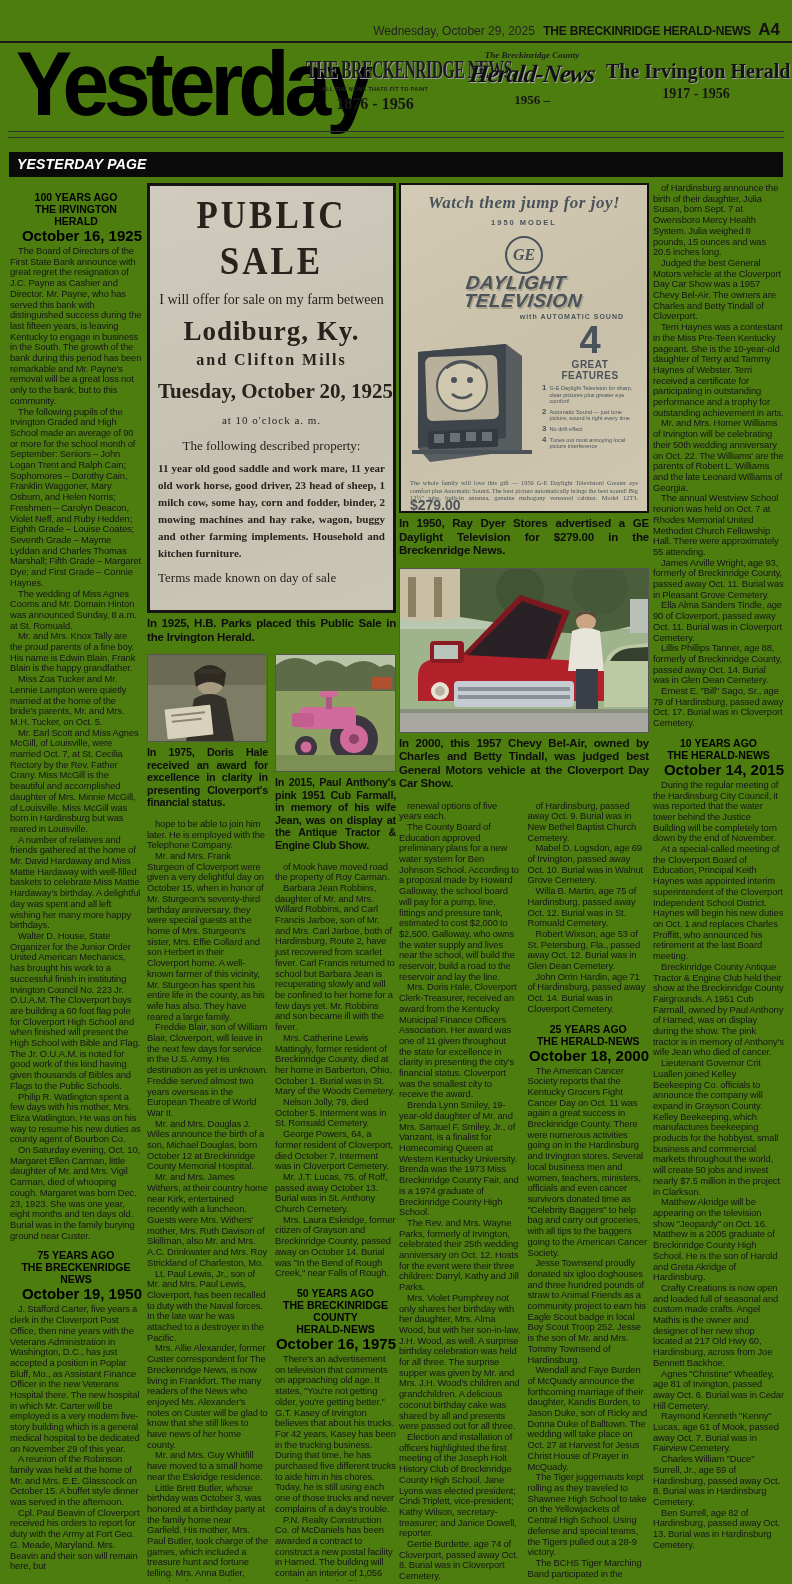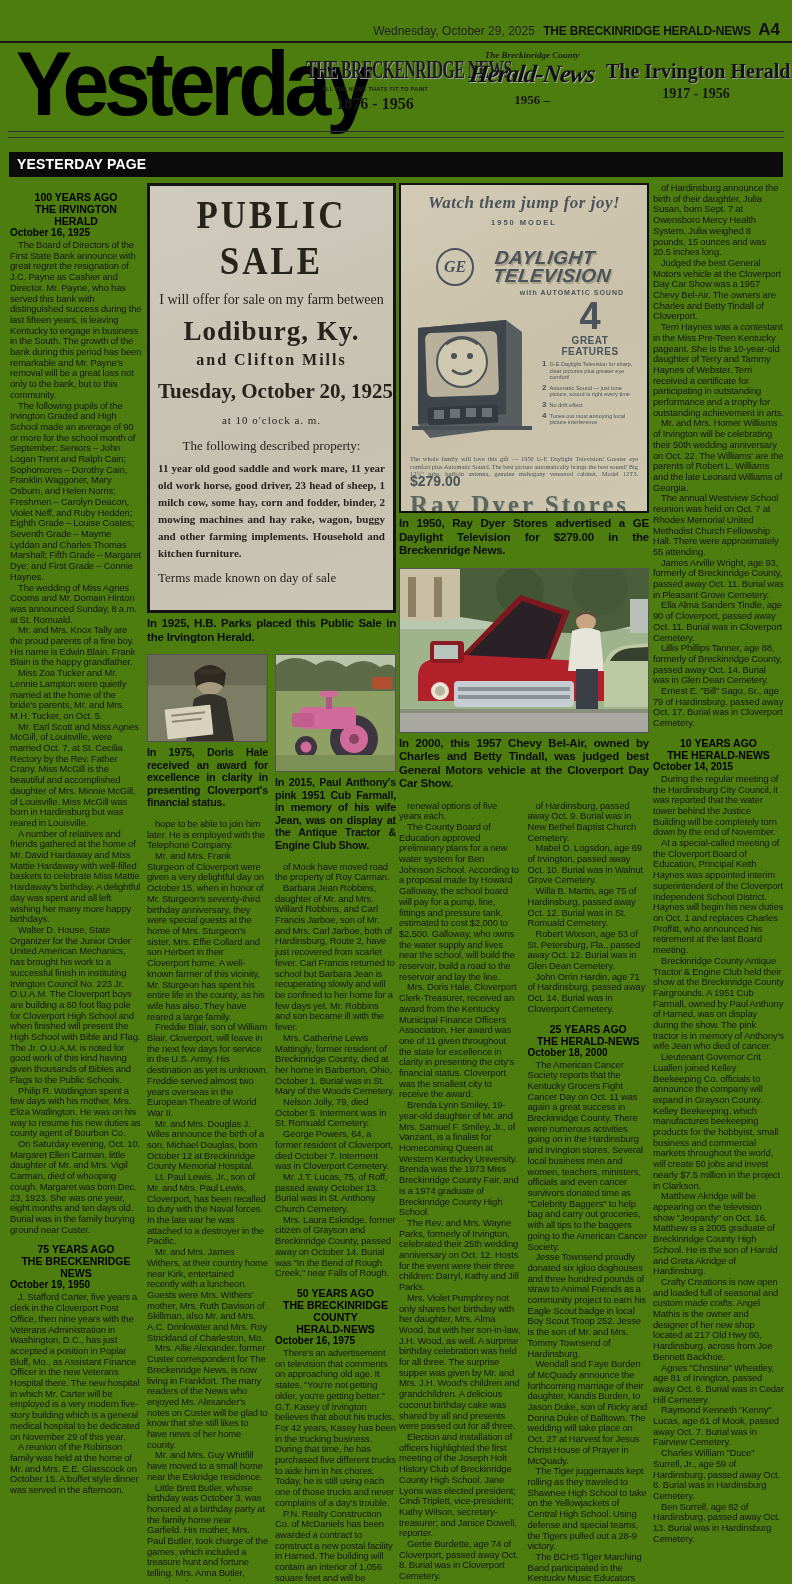"YESTERDAY PAGE" .banner { font-style: none -> italic }
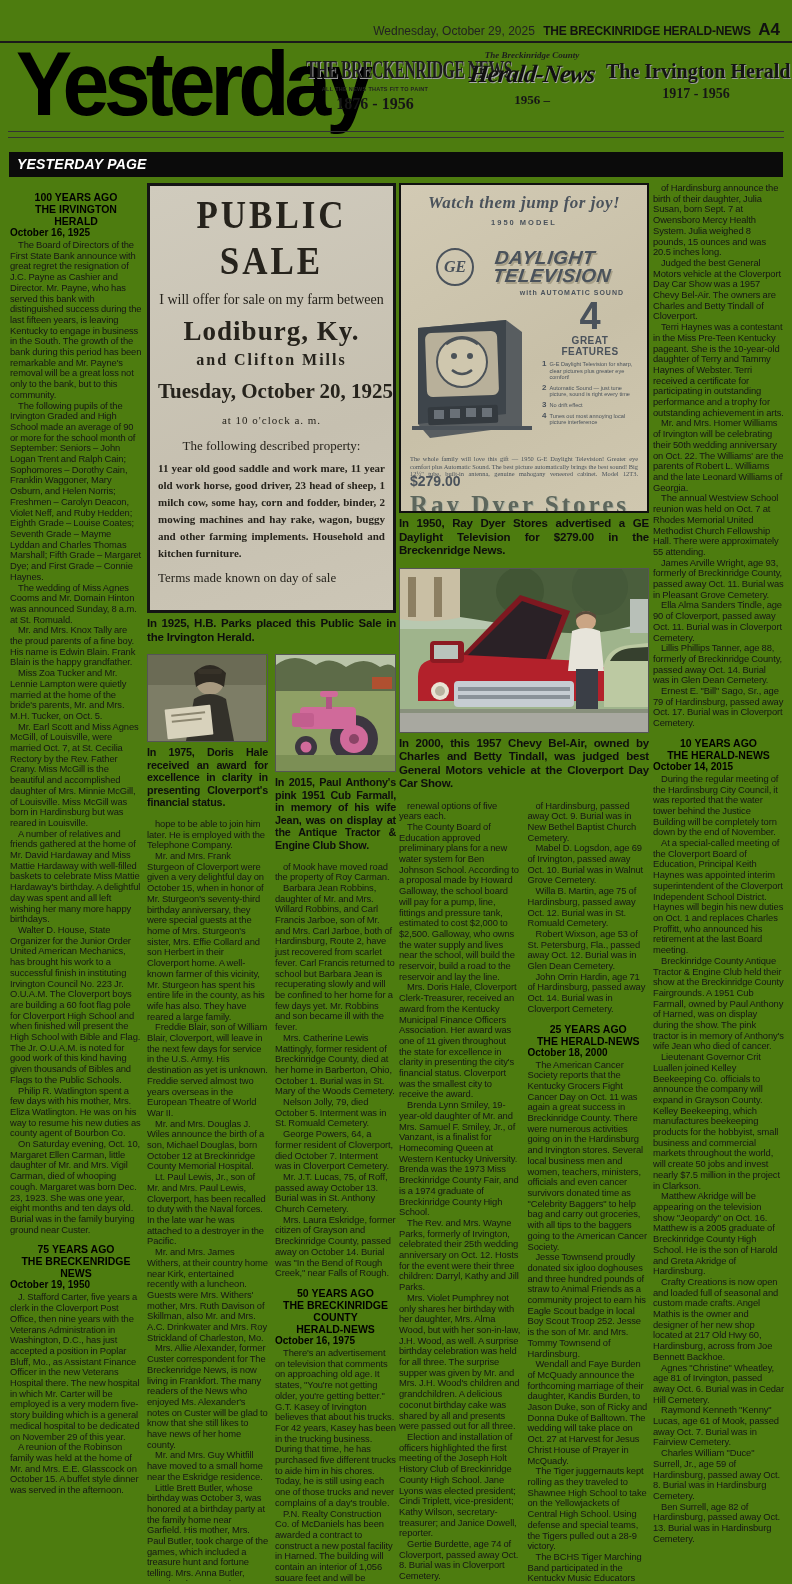"October 16, 1925" .news-d { font-size: 10px -> 15px; text-align: left -> right }
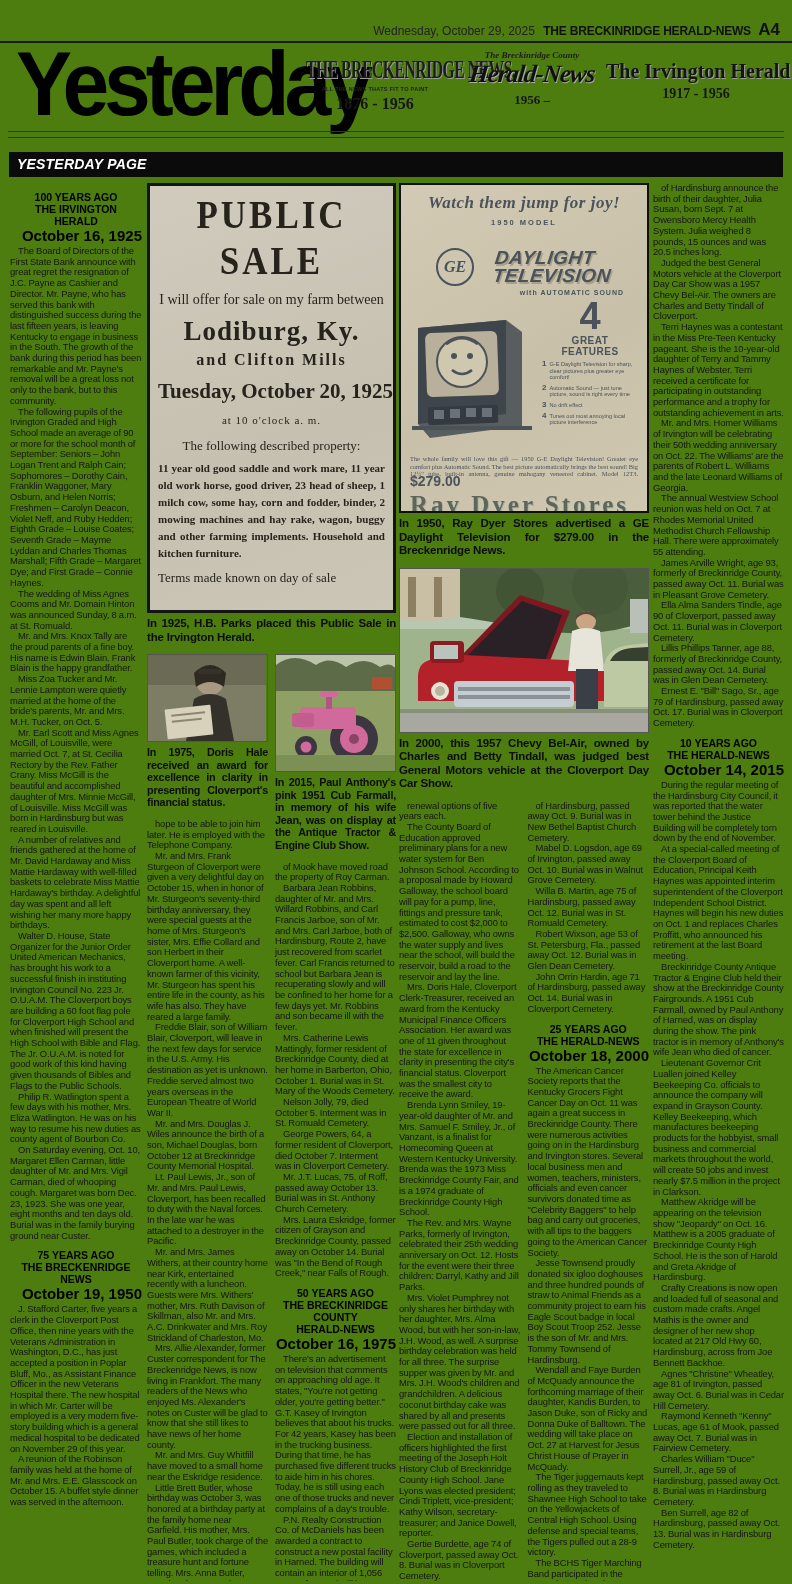"GE" .ge-logo-row { flex-direction: none -> column; gap: 20px -> 0; margin-top: 21px -> 9px }
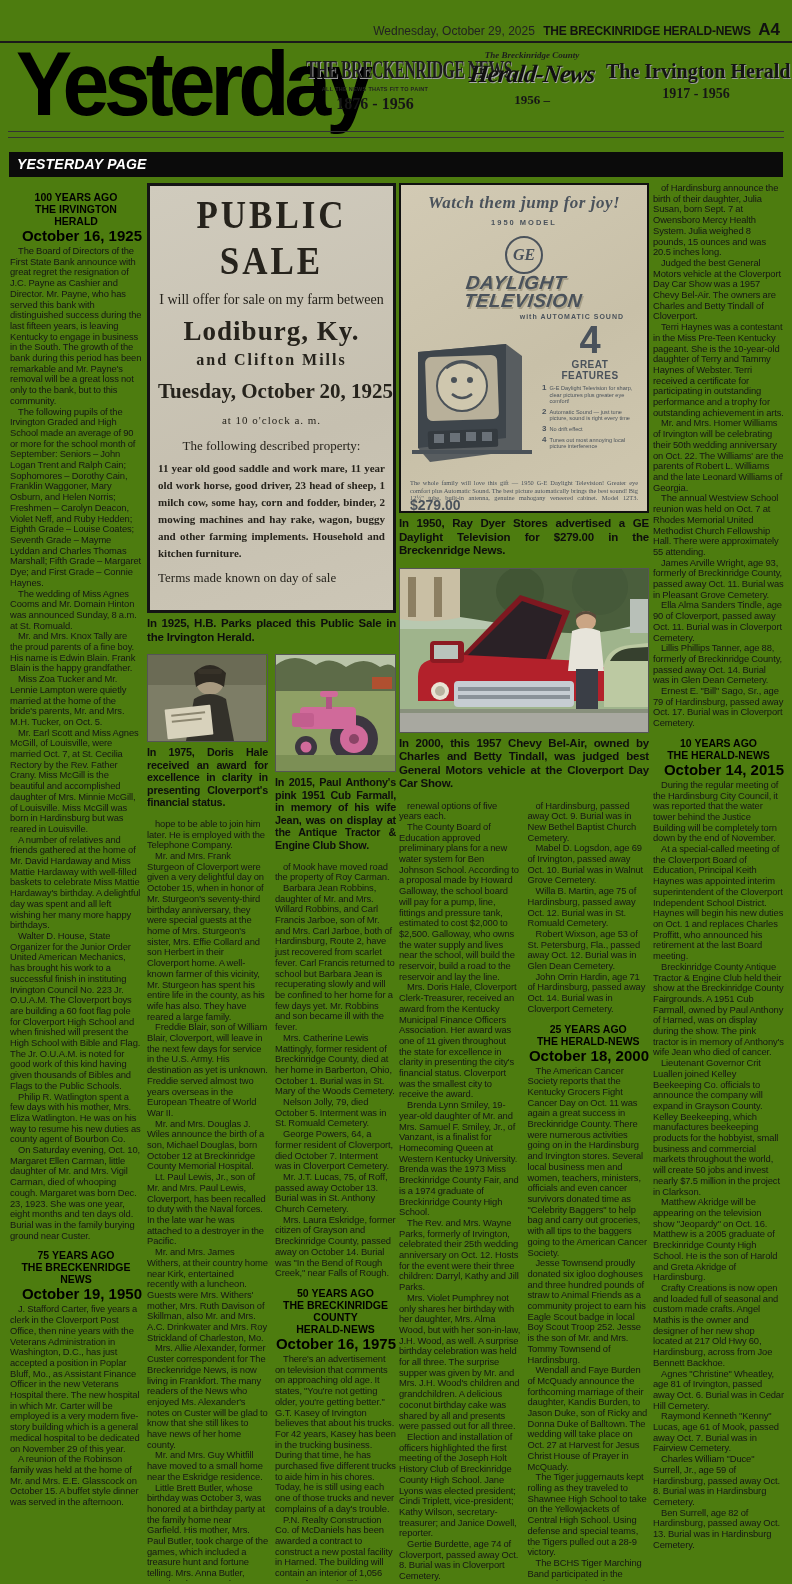"Lt. Paul Lewis, Jr., son" p.news-p { order: before "Mr. and Mrs. James Withers," -> after "Mr. and Mrs. James Withers," }
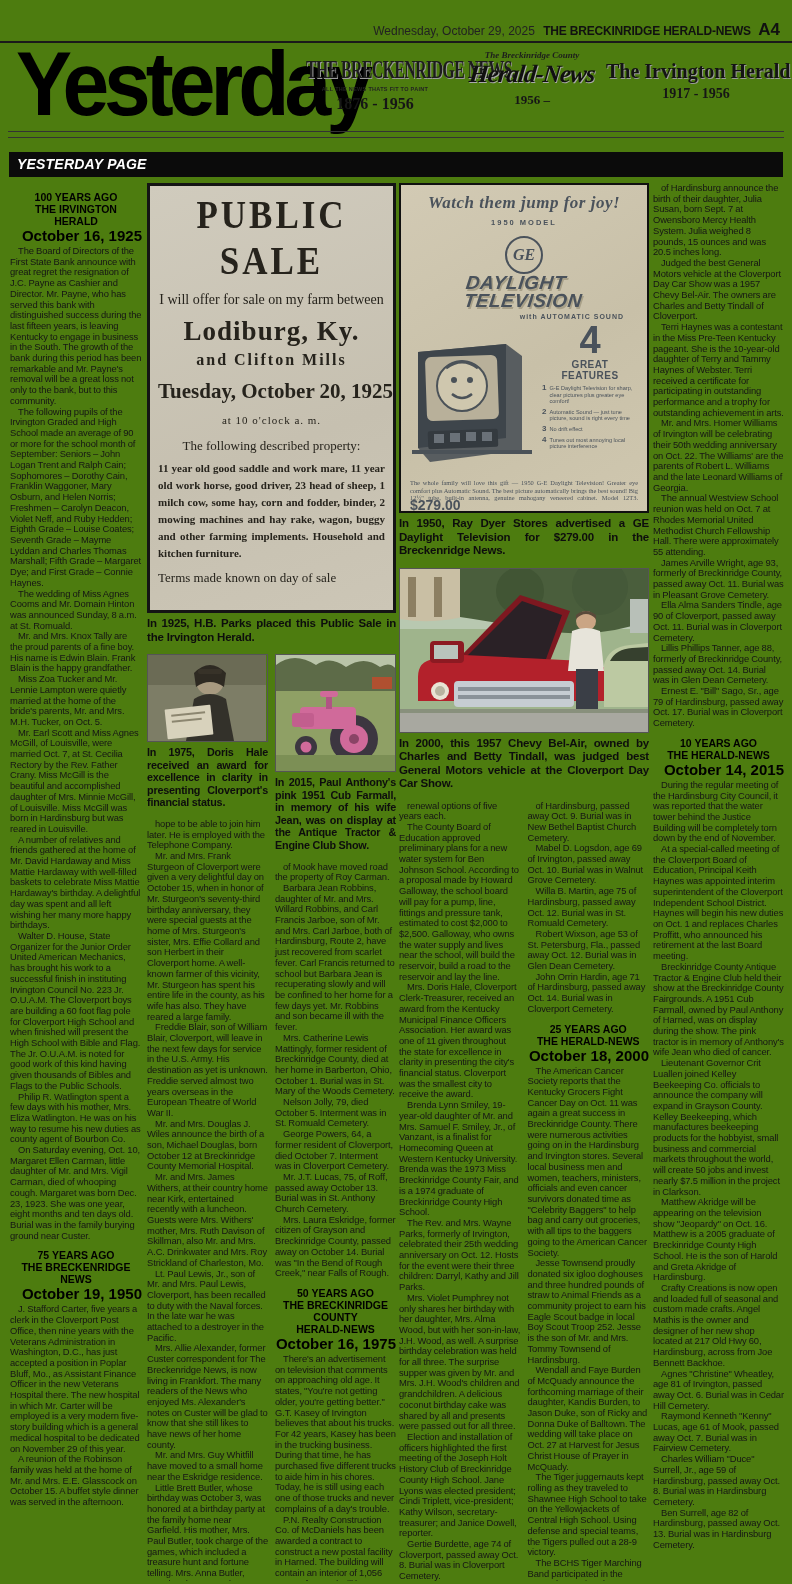"Cpl. Paul Beavin of Cloverport" p.news-p { html: none -> <p>Cpl. Paul Beavin of Cloverport received his orders to report for duty with the Army at Fort Geo. G. Meade, Maryland. Mrs. Beavin and their son will remain here, but</p> }
